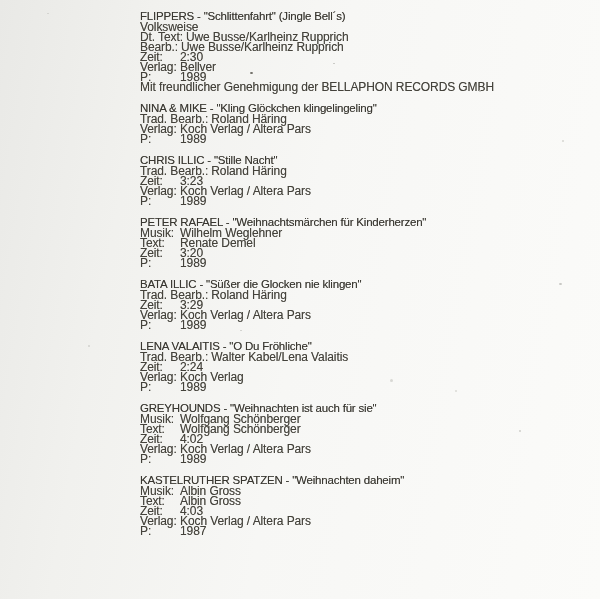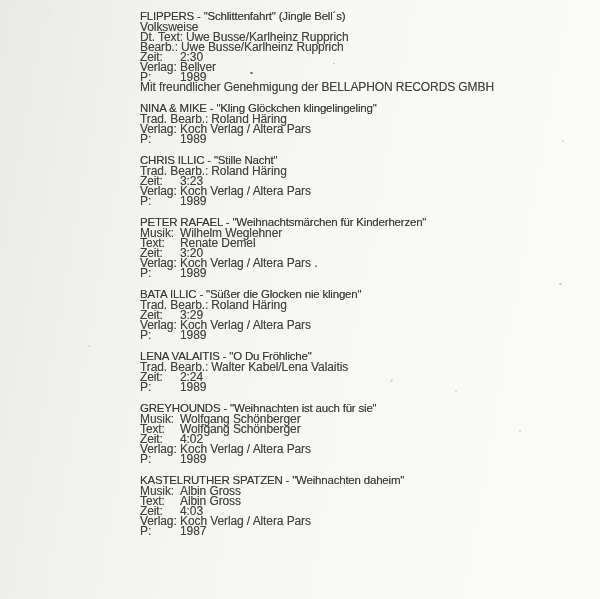"Verlag: Koch Verlag / Altera Pars ." div.row { html: <div><span>Verlag:</span><span>Koch Verlag / Altera Pars .</span></div> -> none }
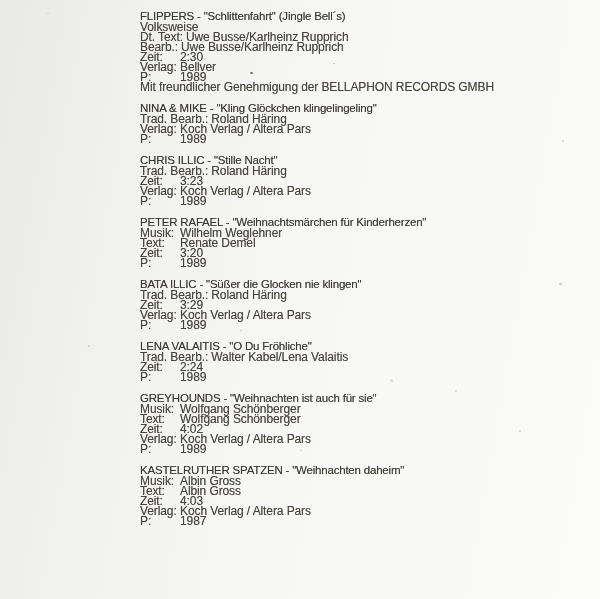"Verlag: Koch Verlag" div.row { html: none -> <div><span>Verlag:</span><span>Koch Verlag</span></div> }
